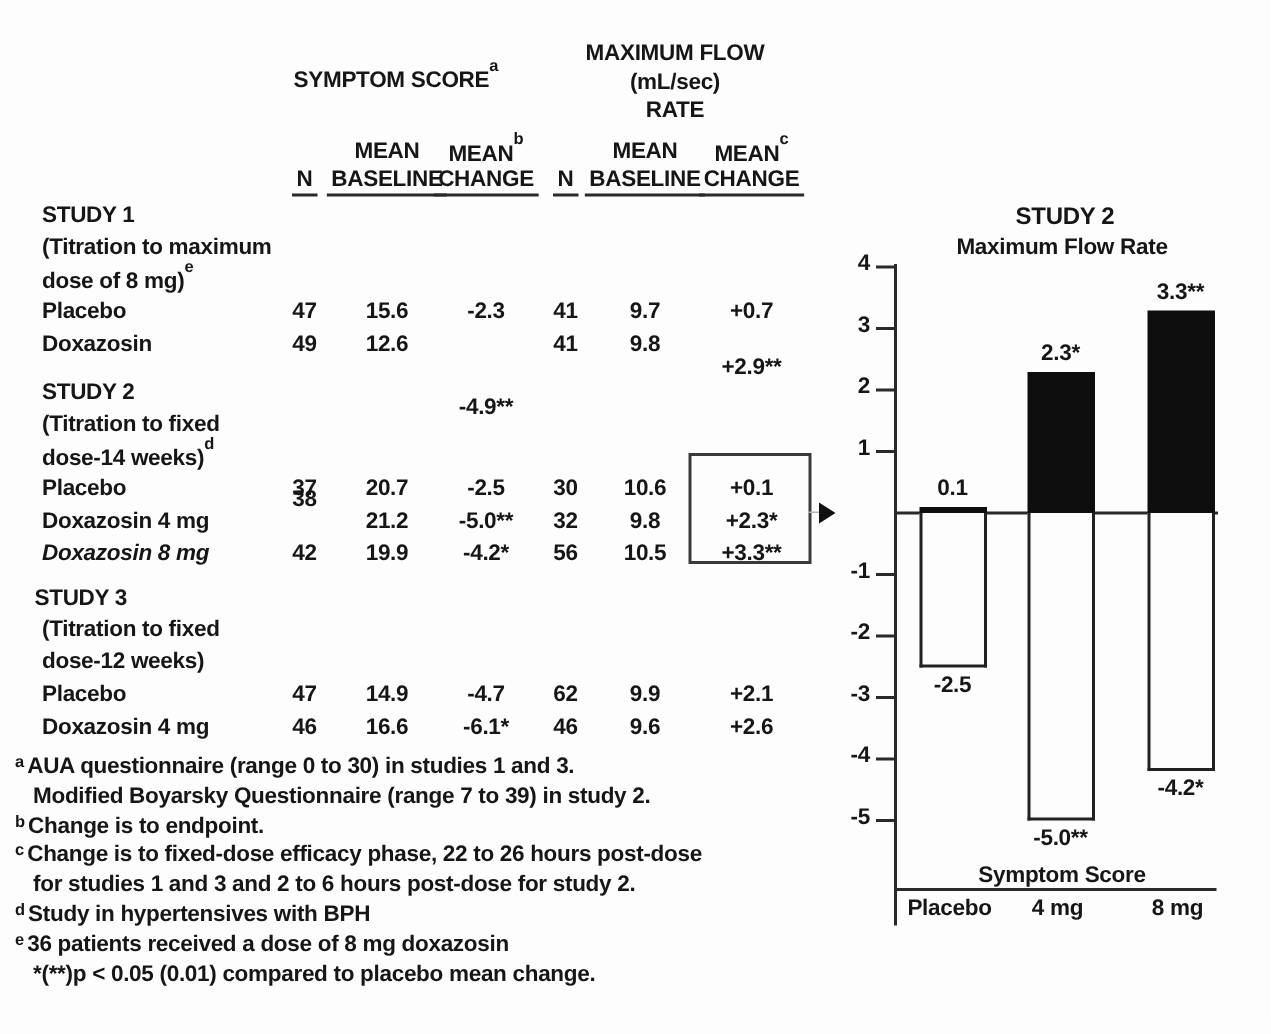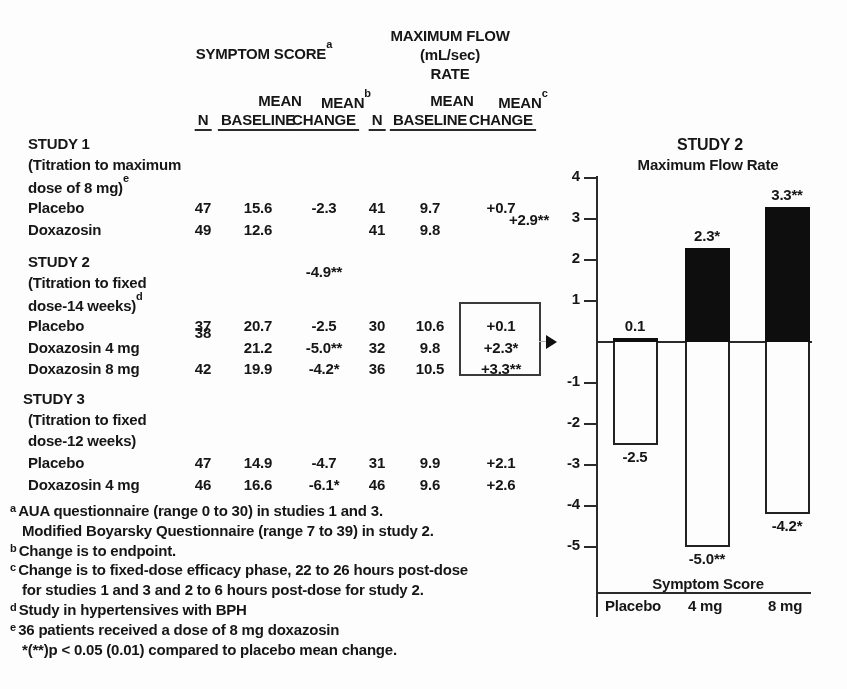"MEAN" .colhead-top { margin-left: 22px -> none }
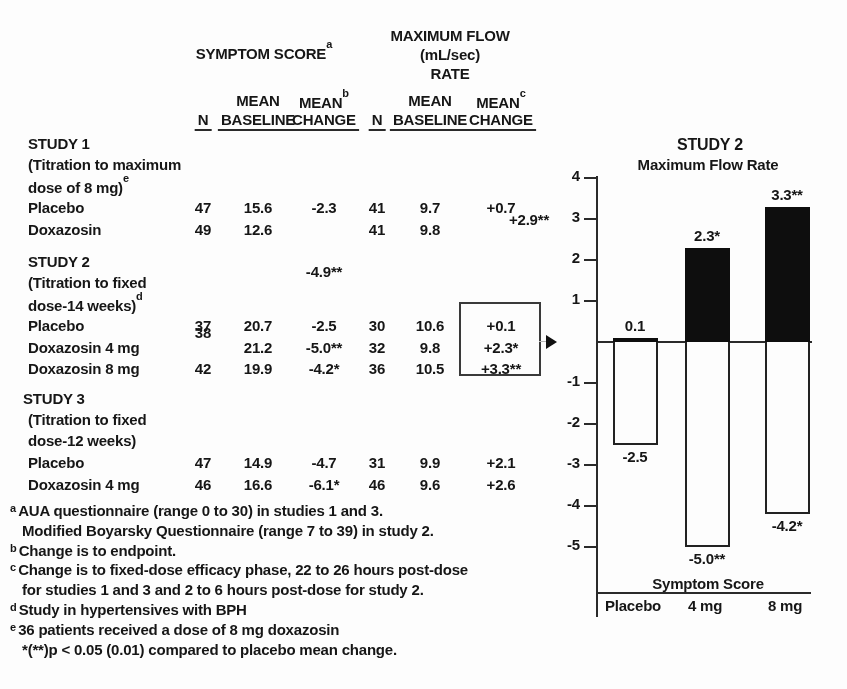"+2.9**" div.cell { margin-left: 28px -> none; top: 211px -> 236px }
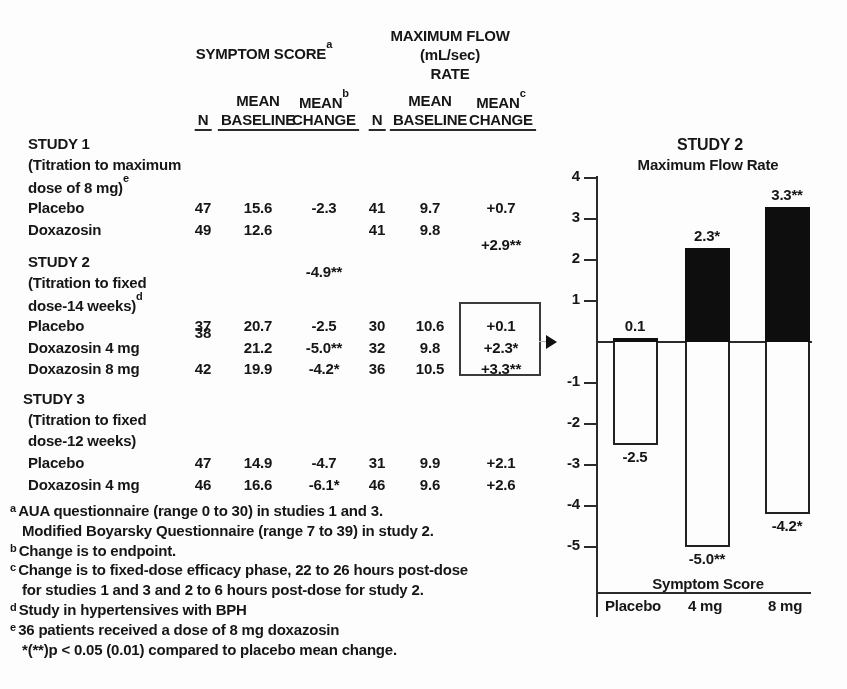"Doxazosin 8 mg" div.rowlabel { font-style: none -> italic }
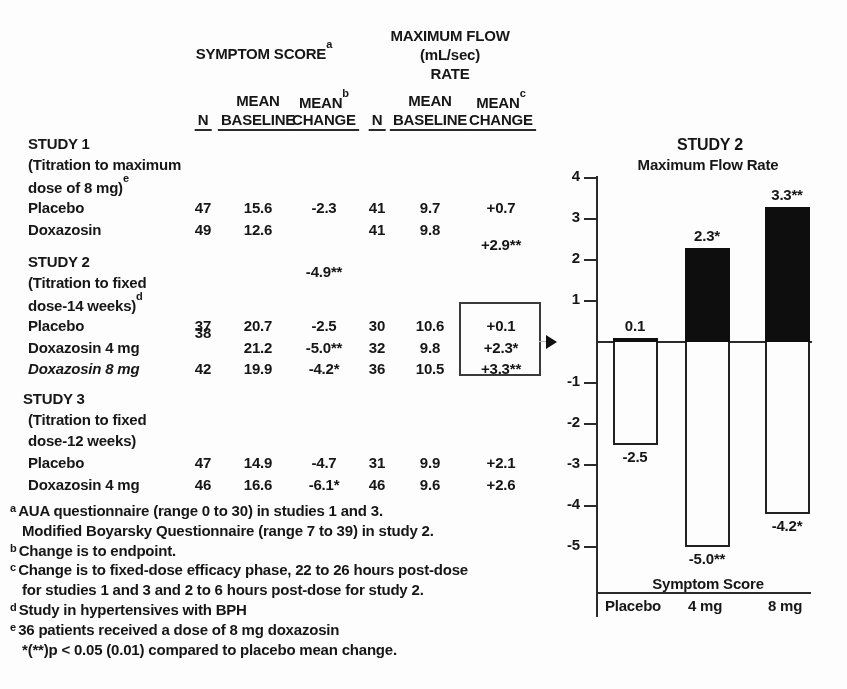"36" div.cell { text: 36 -> 56 }
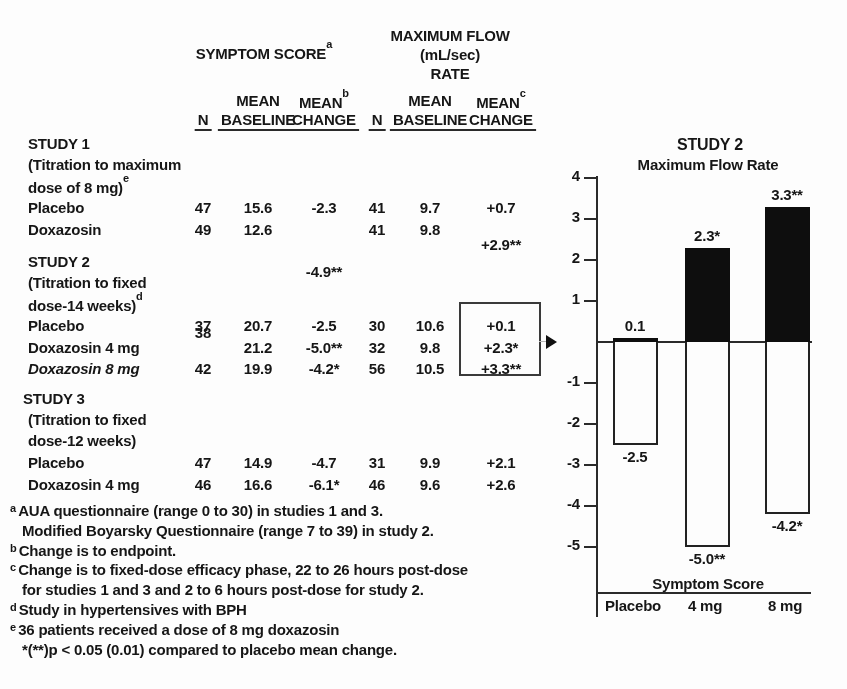"31" div.cell { text: 31 -> 62 }
